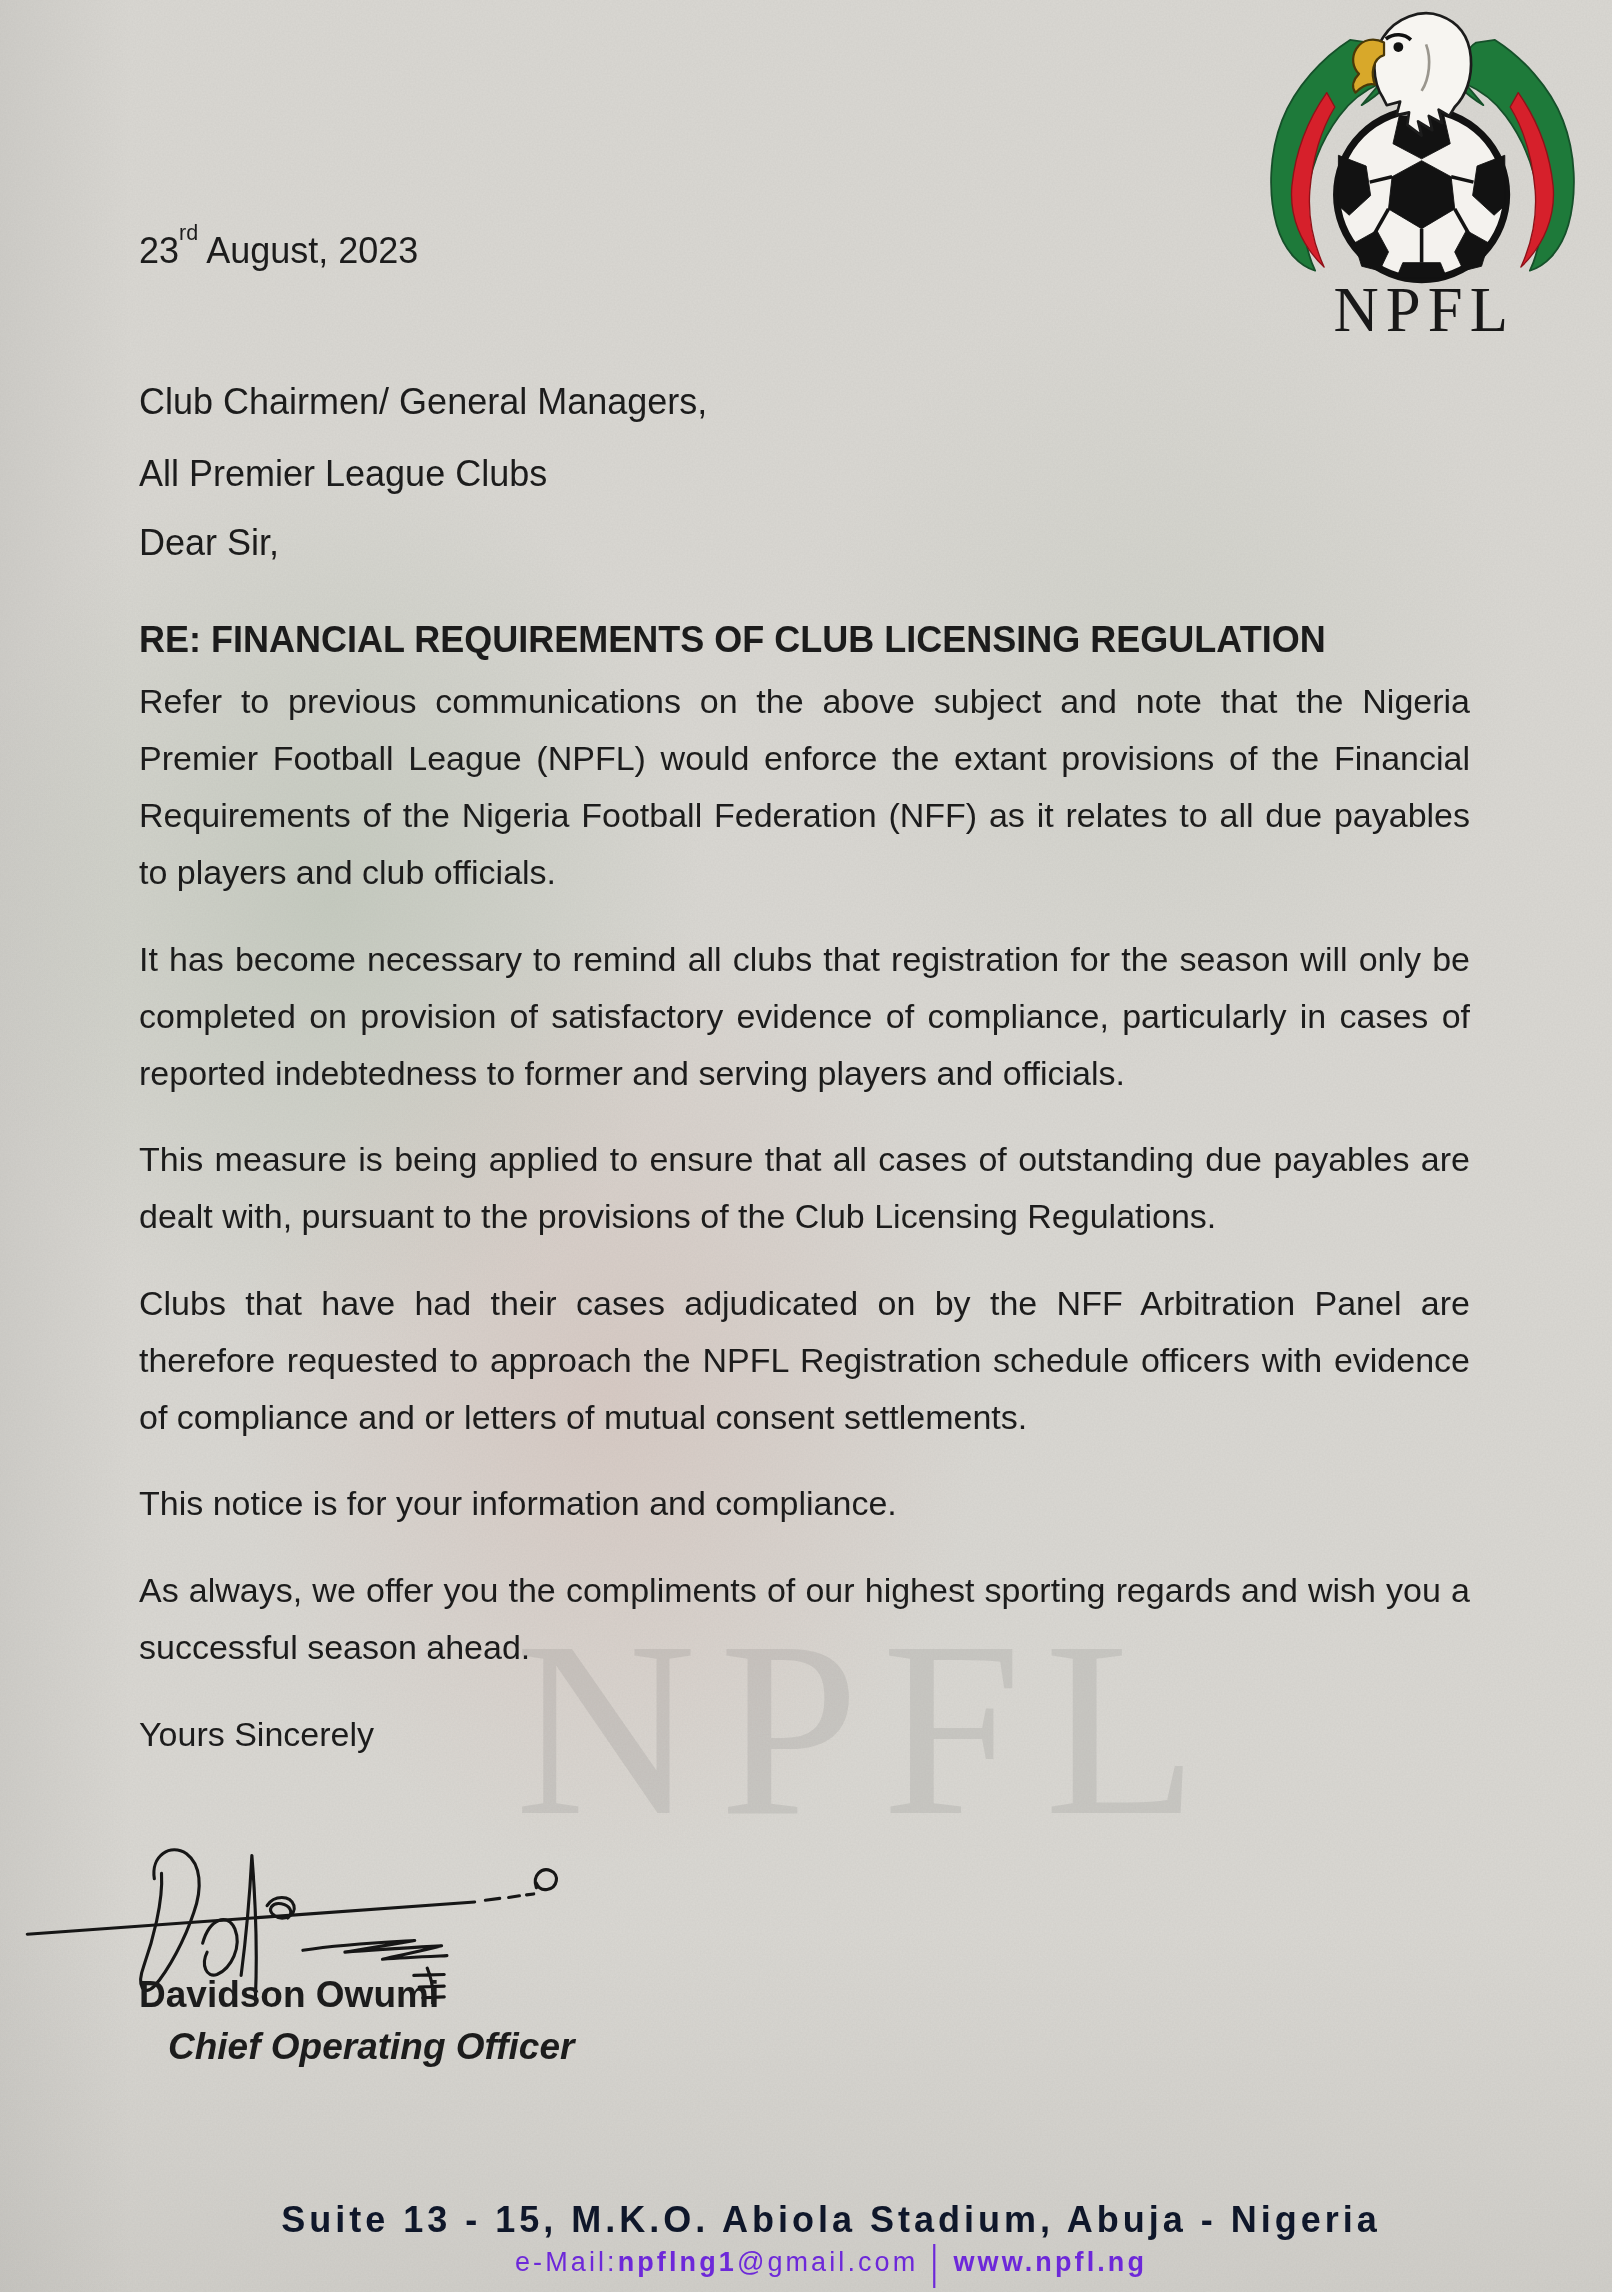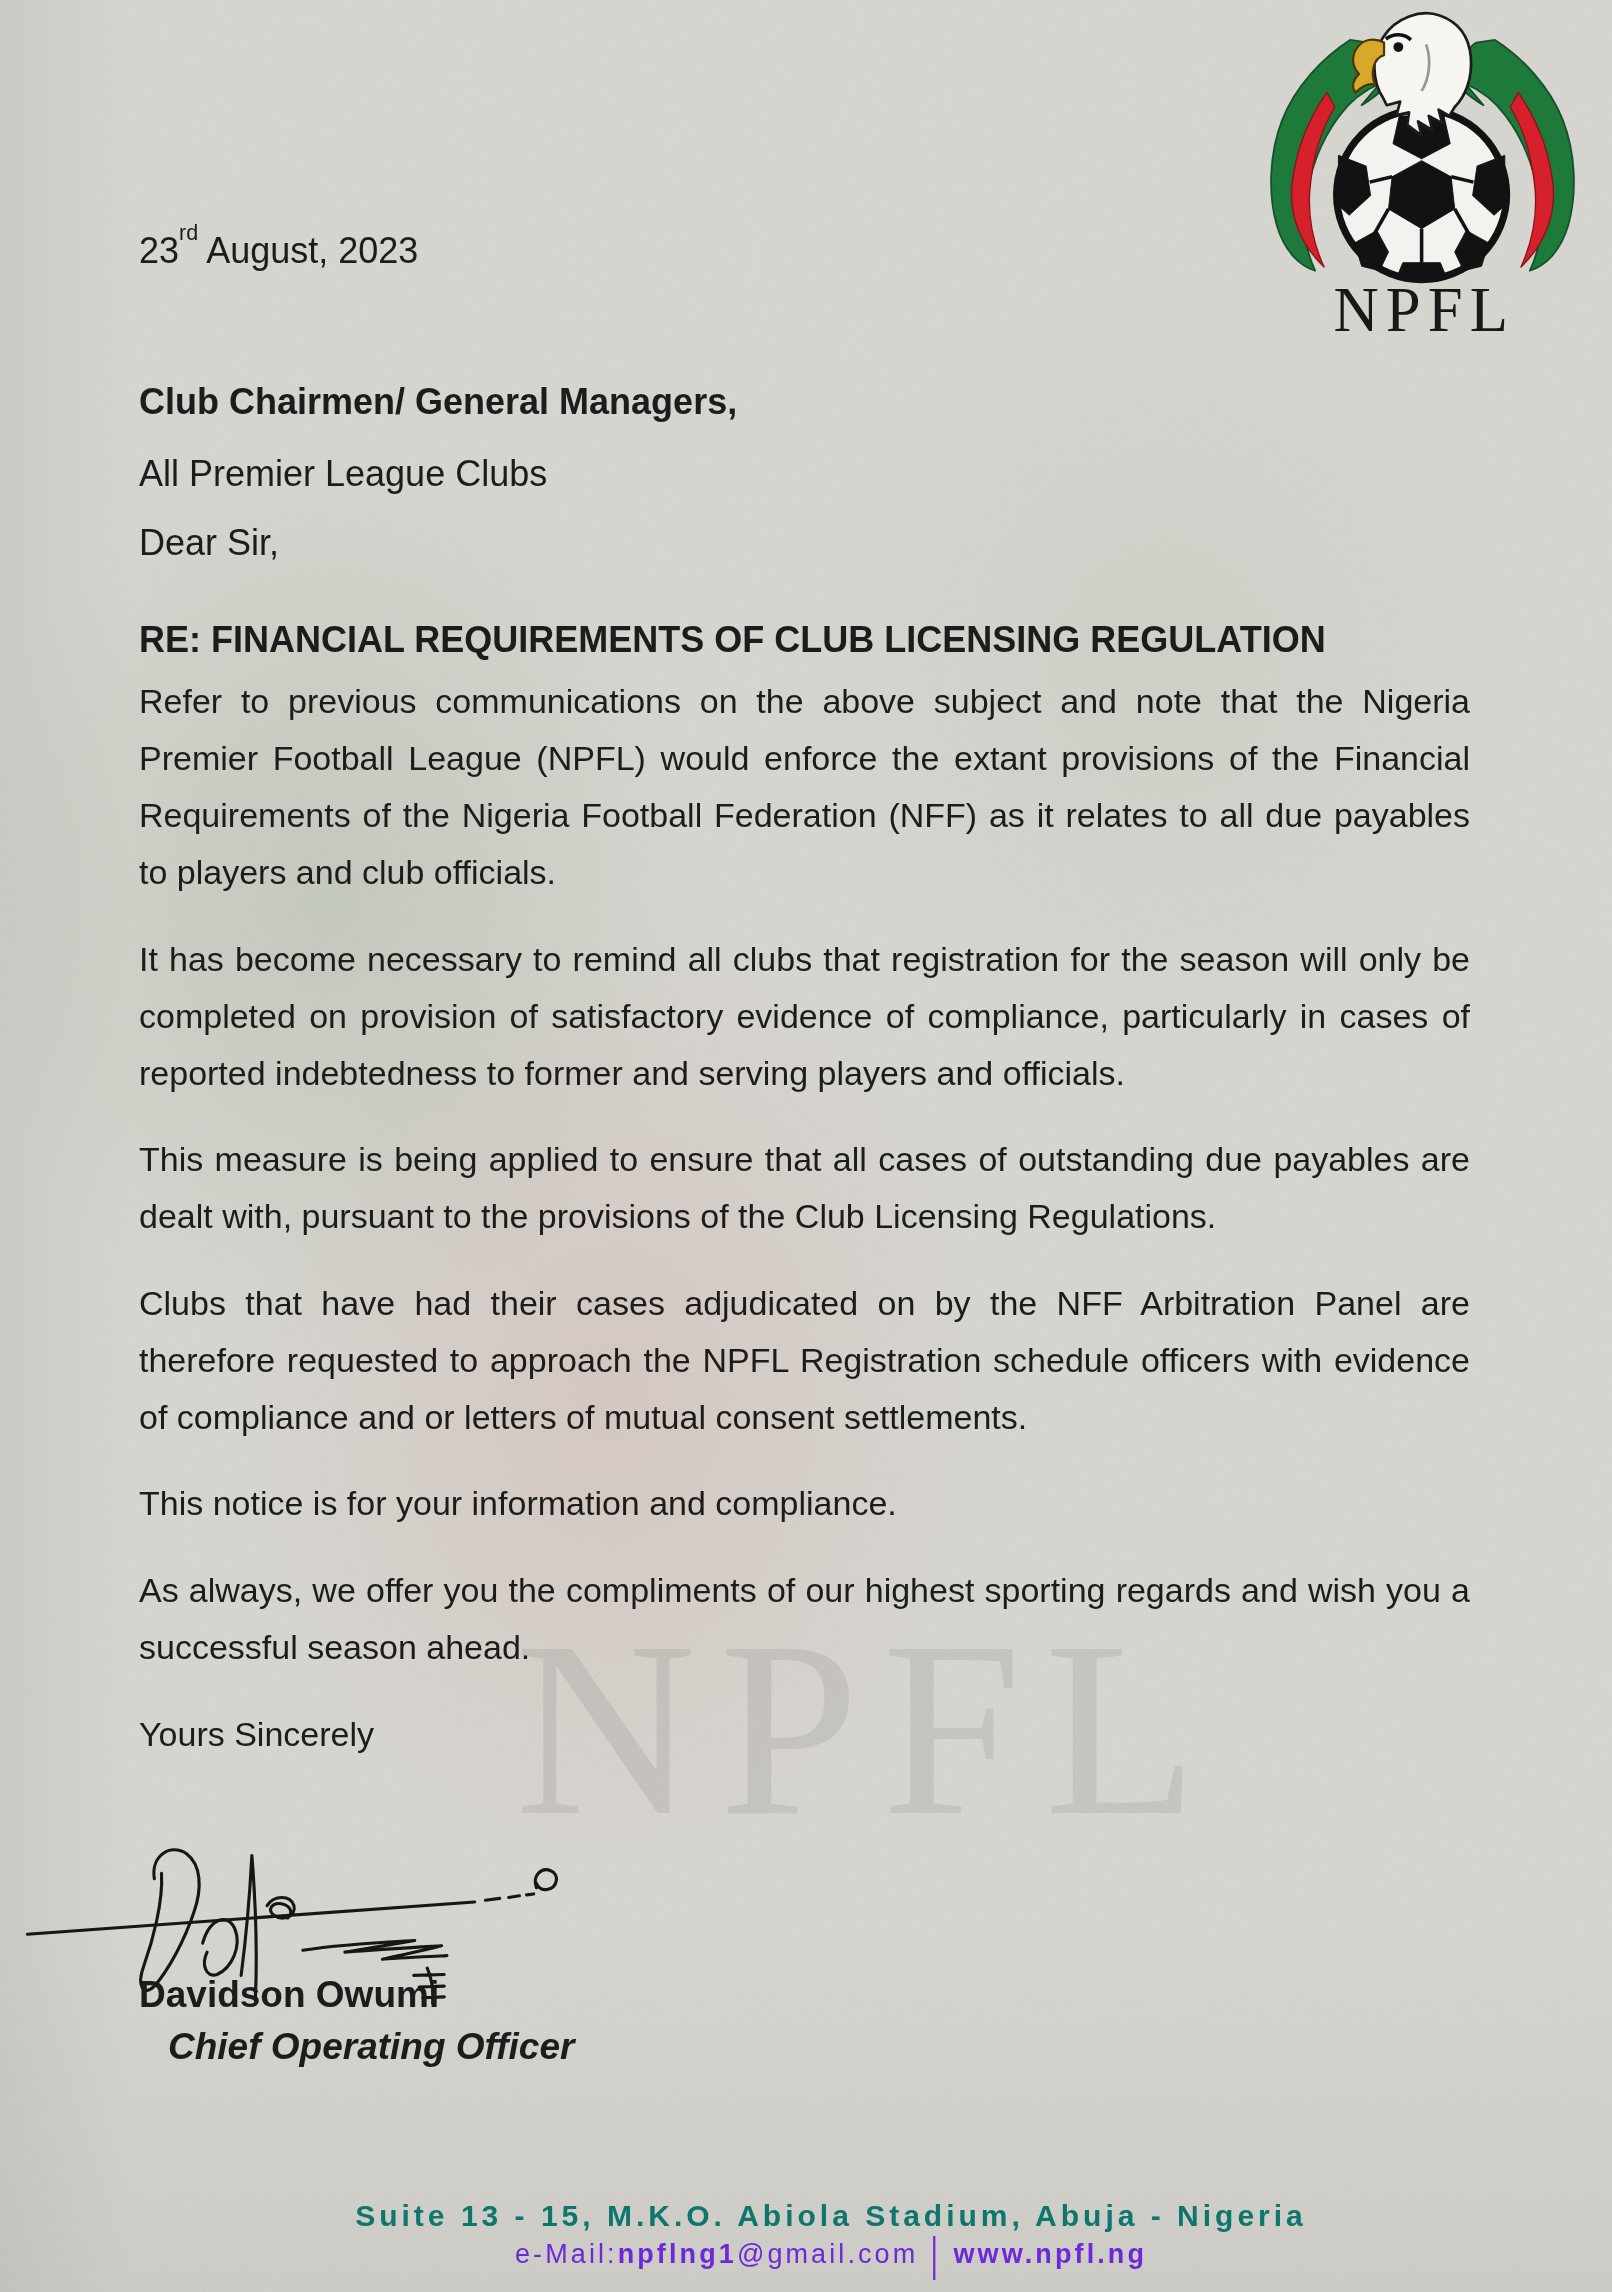"Club Chairmen/ General Managers," .recipient1 { font-weight: 700 -> 400 }
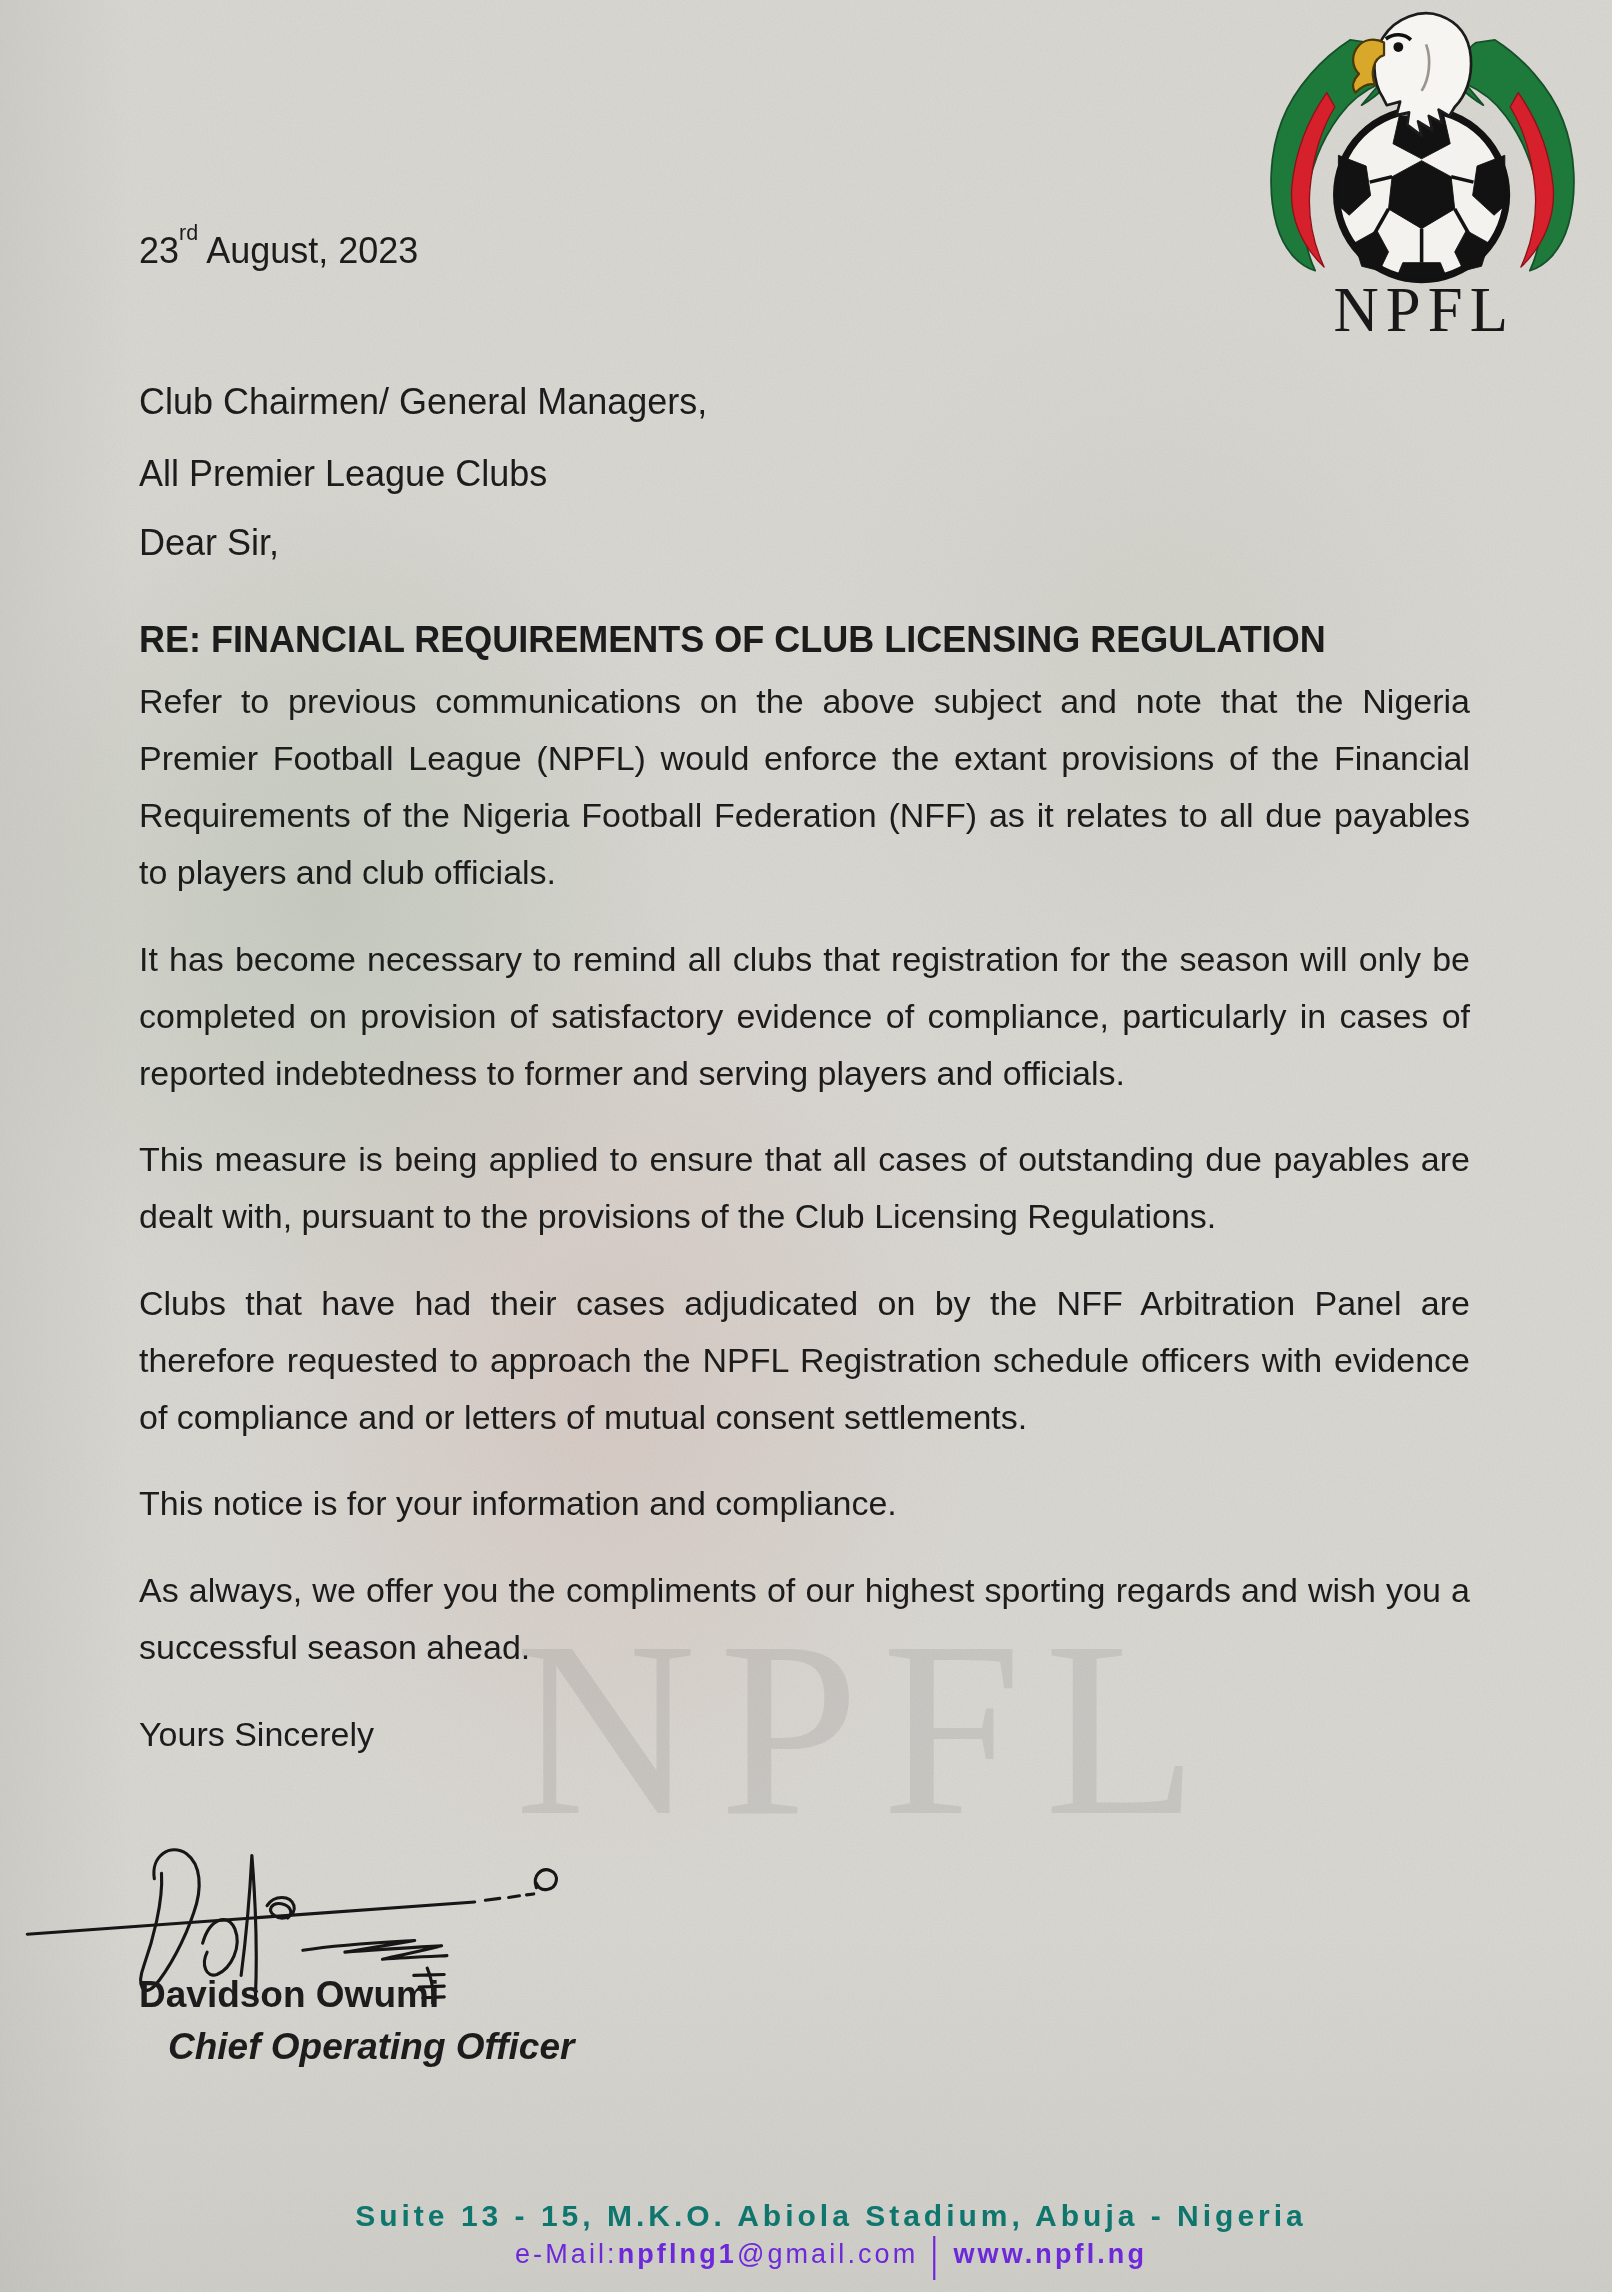"Suite 13 - 15, M.K.O." .footer-address { color: #0f766e -> #0f172a; font-size: 30px -> 36px }
